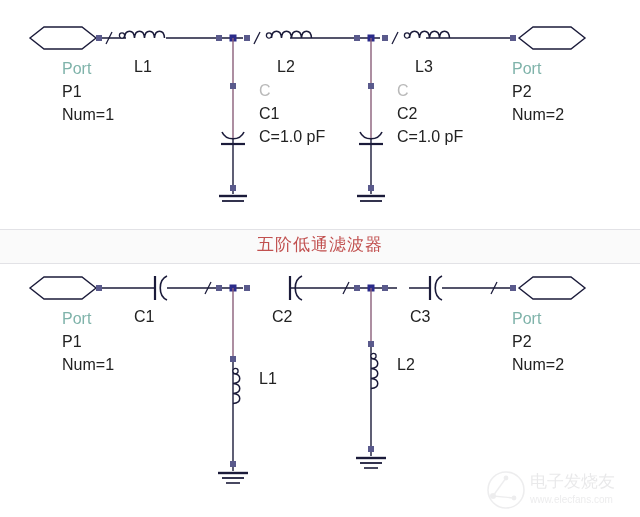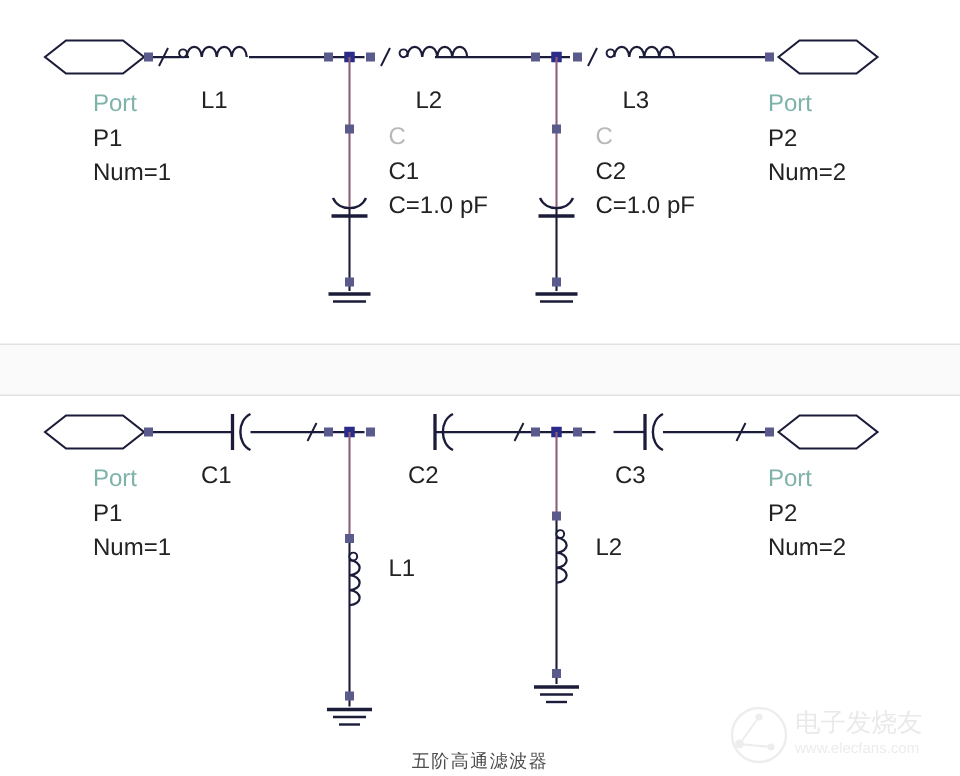"五阶低通滤波器" div.title-cn { html: none -> <div>五阶低通滤波器</div> }
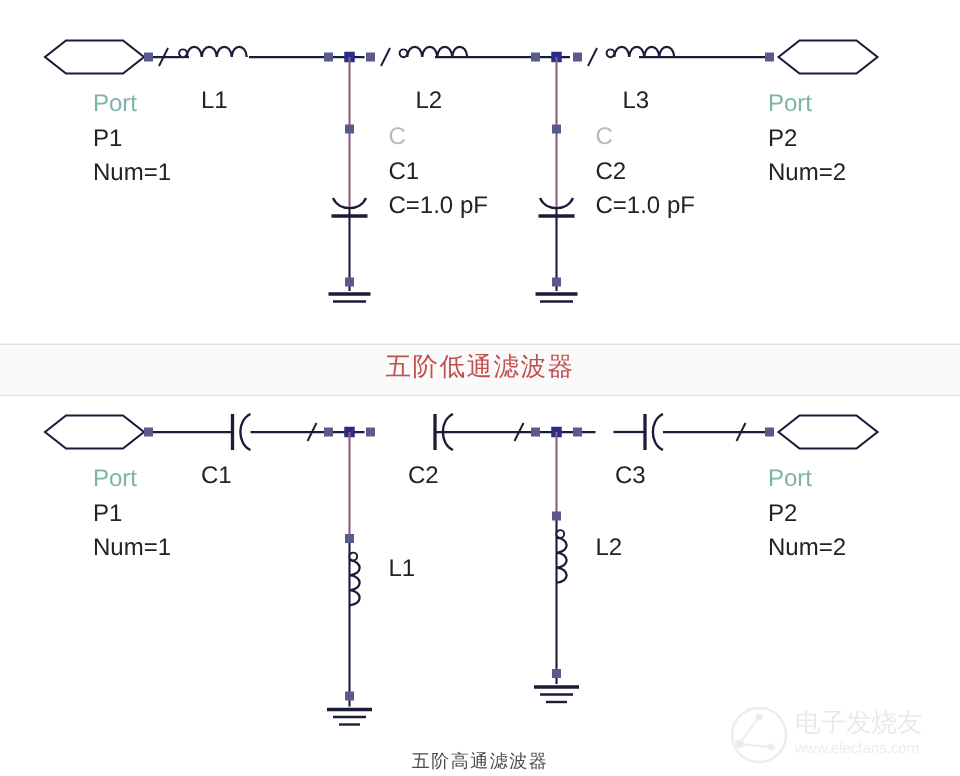"五阶高通滤波器" div.title-cn { html: <div>五阶高通滤波器</div> -> none }
